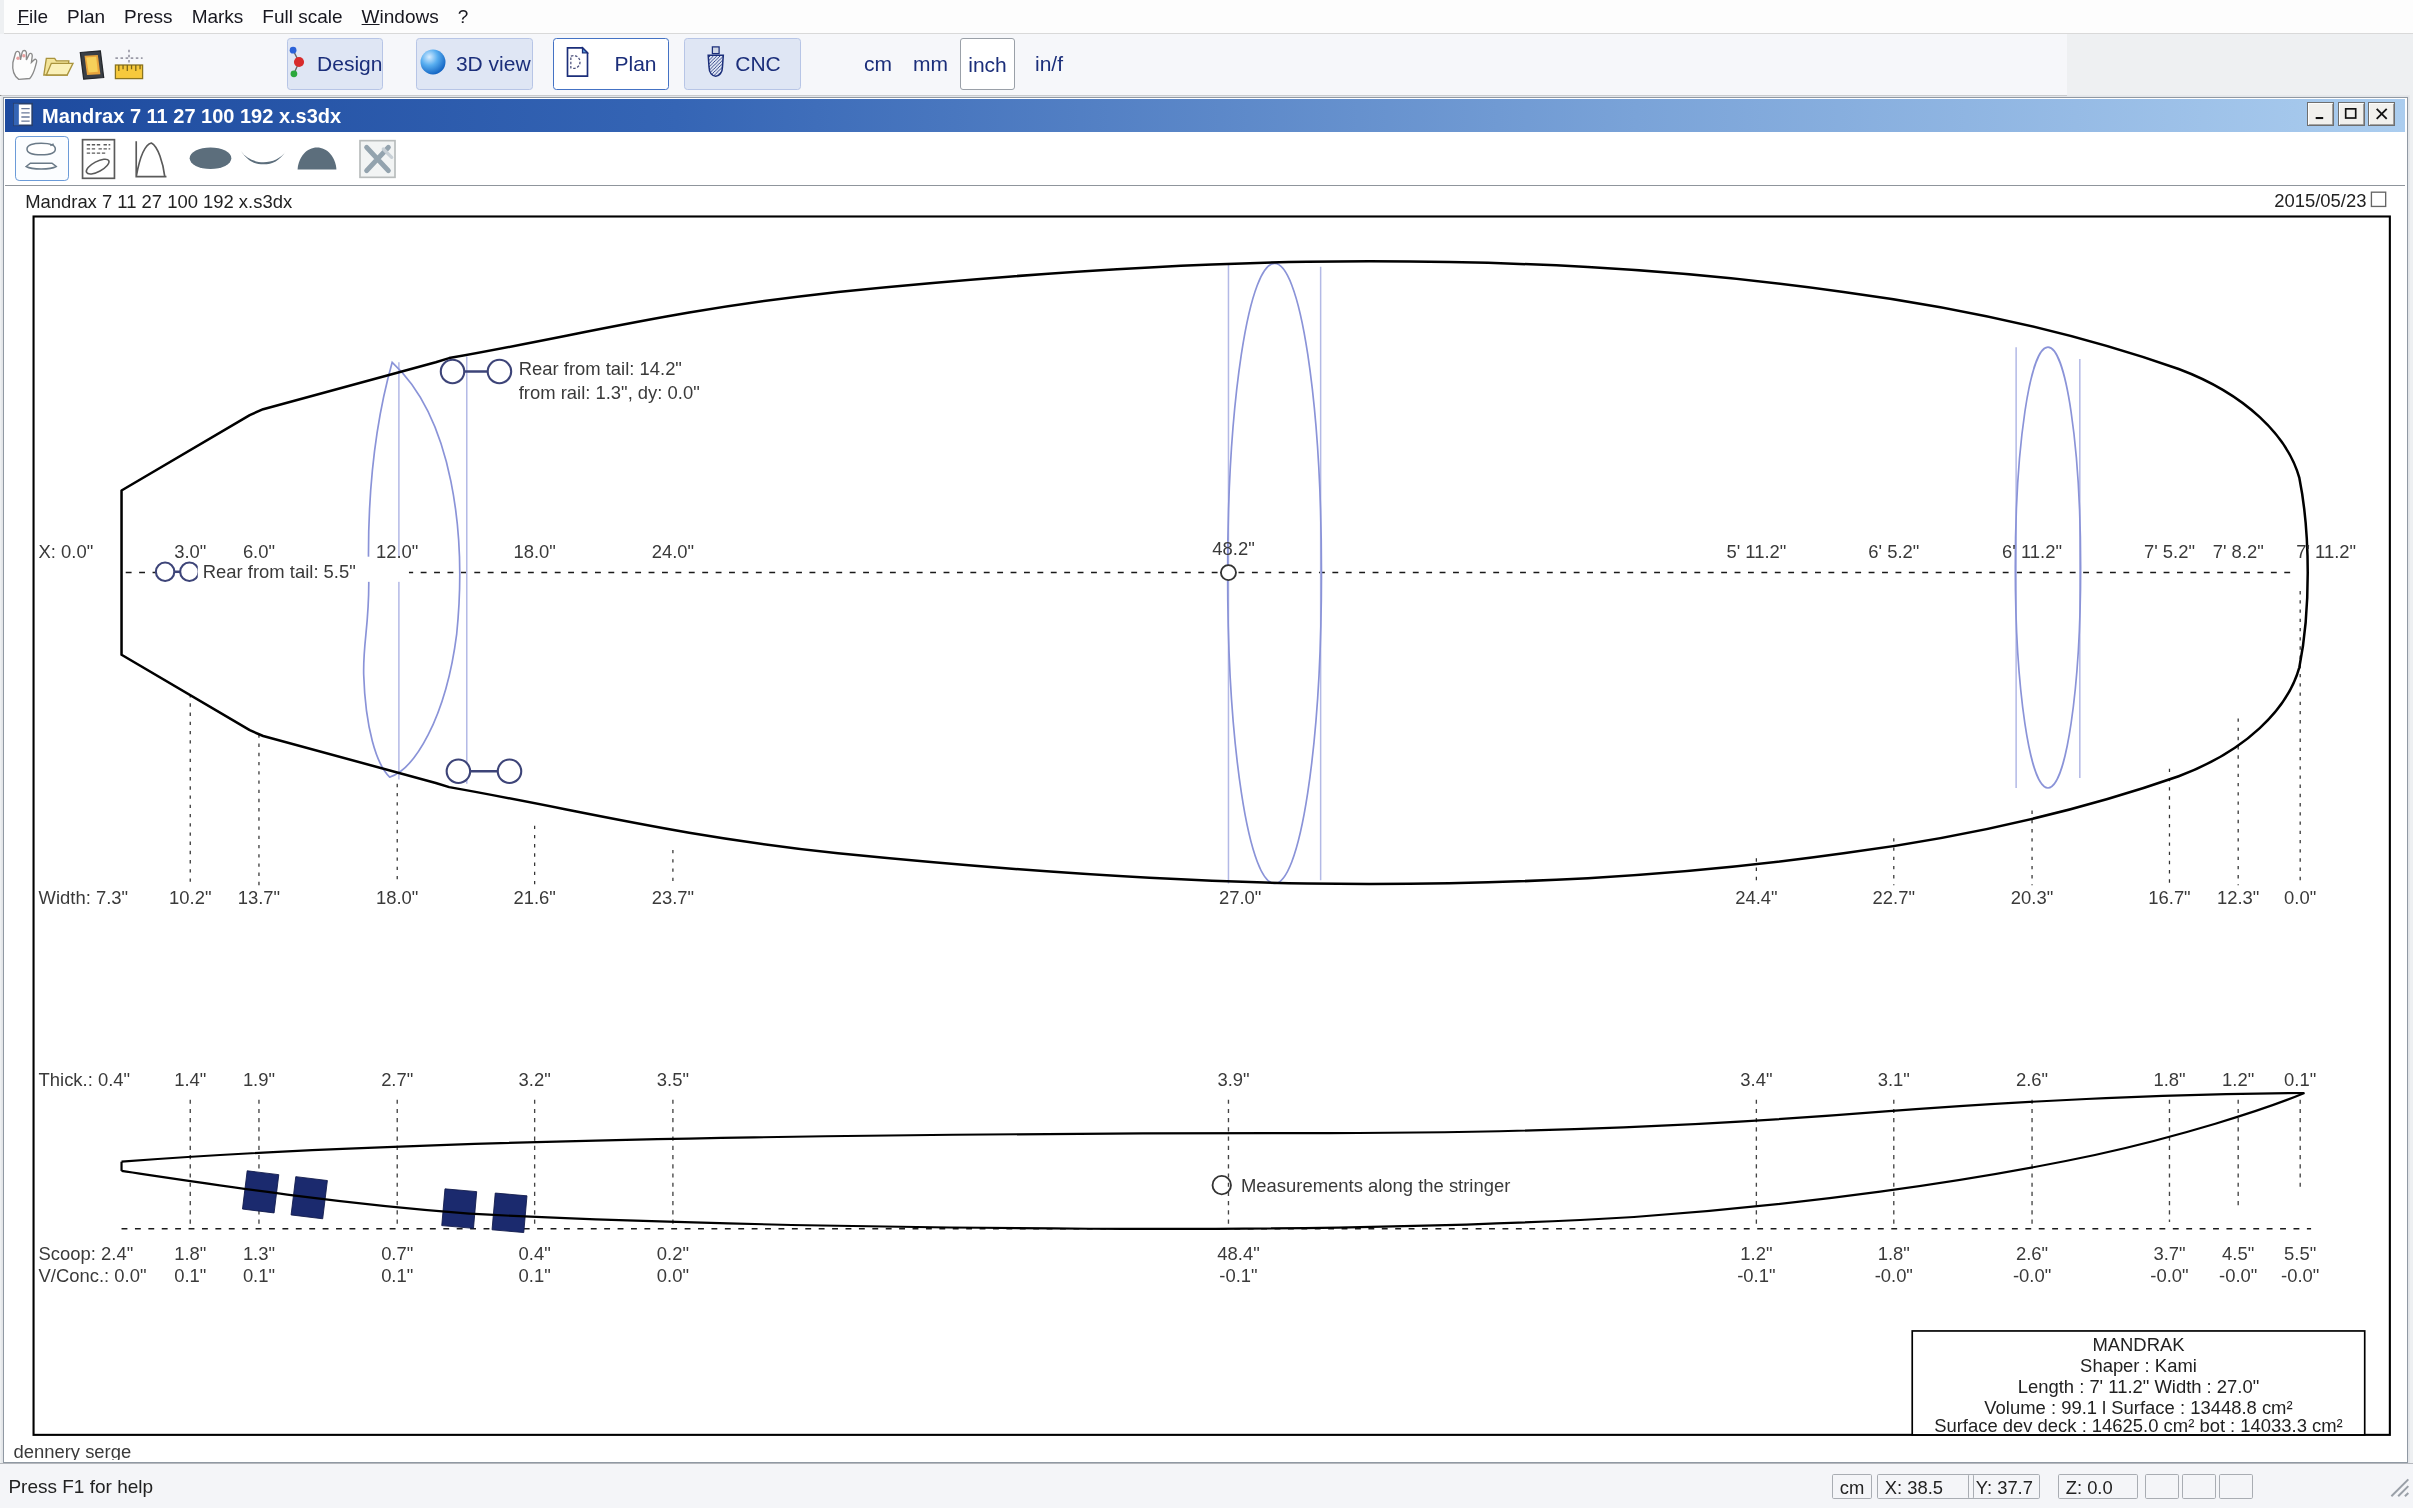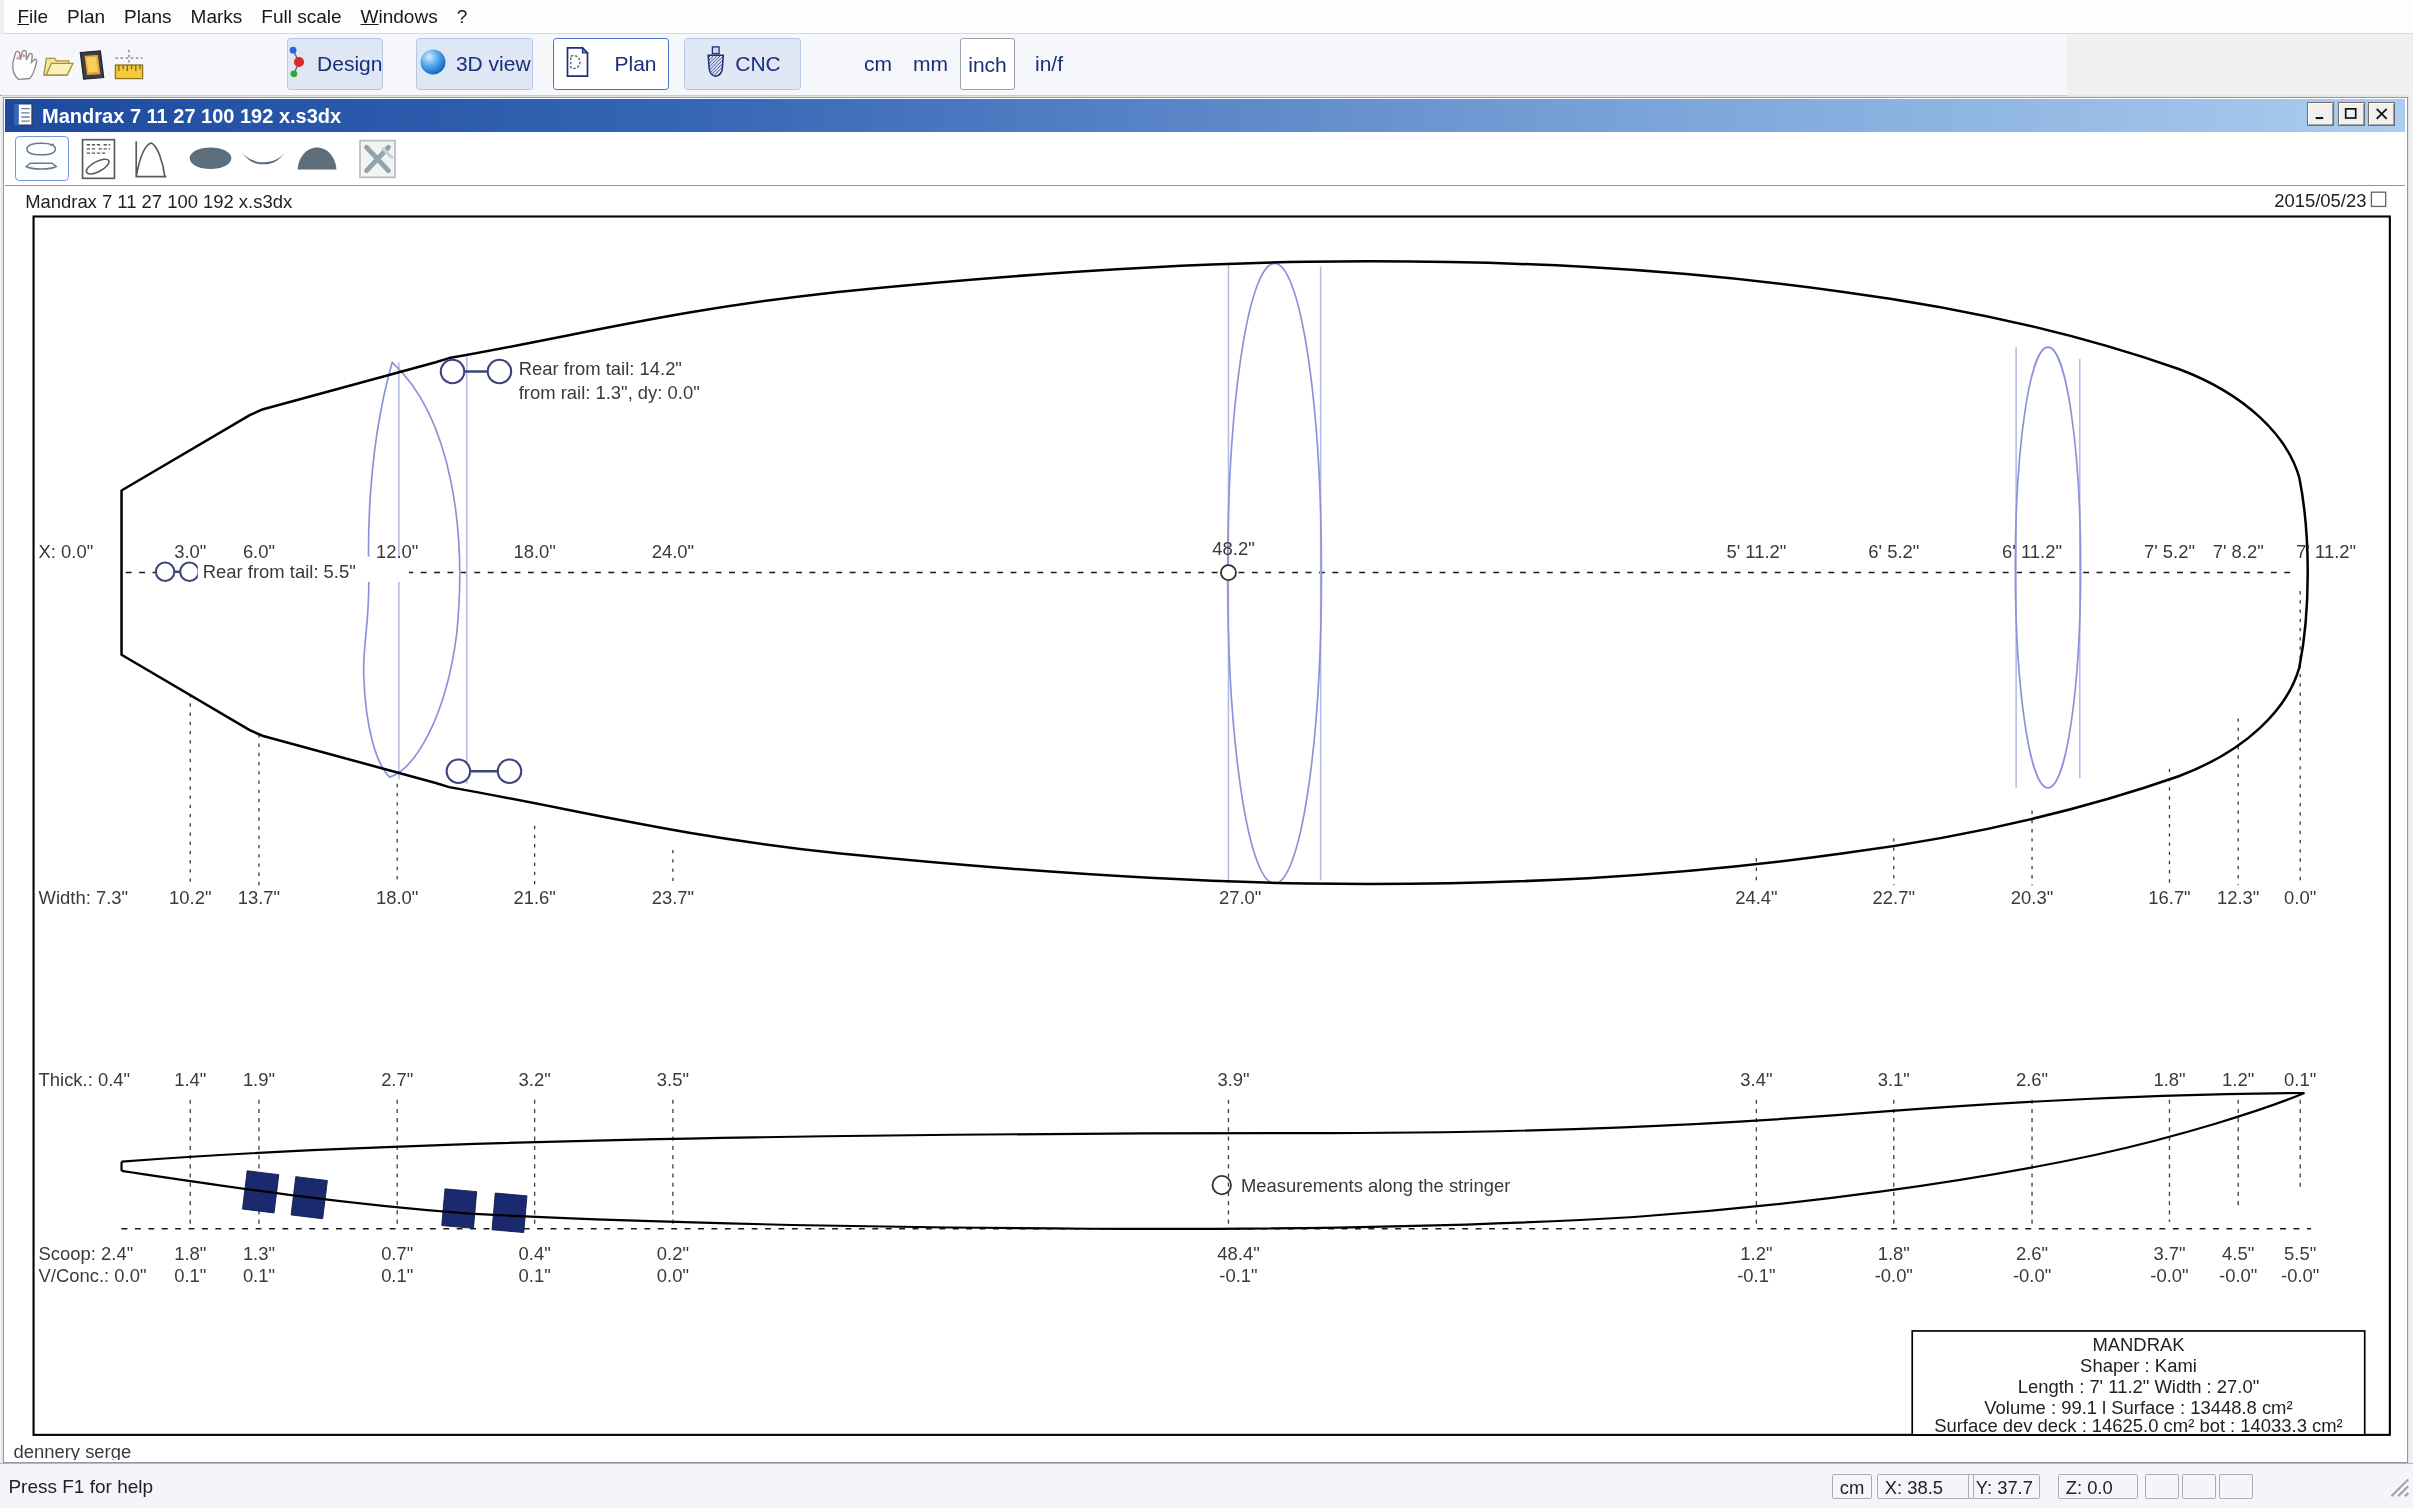"Plans" span.menu-item { text: Plans -> Press }
